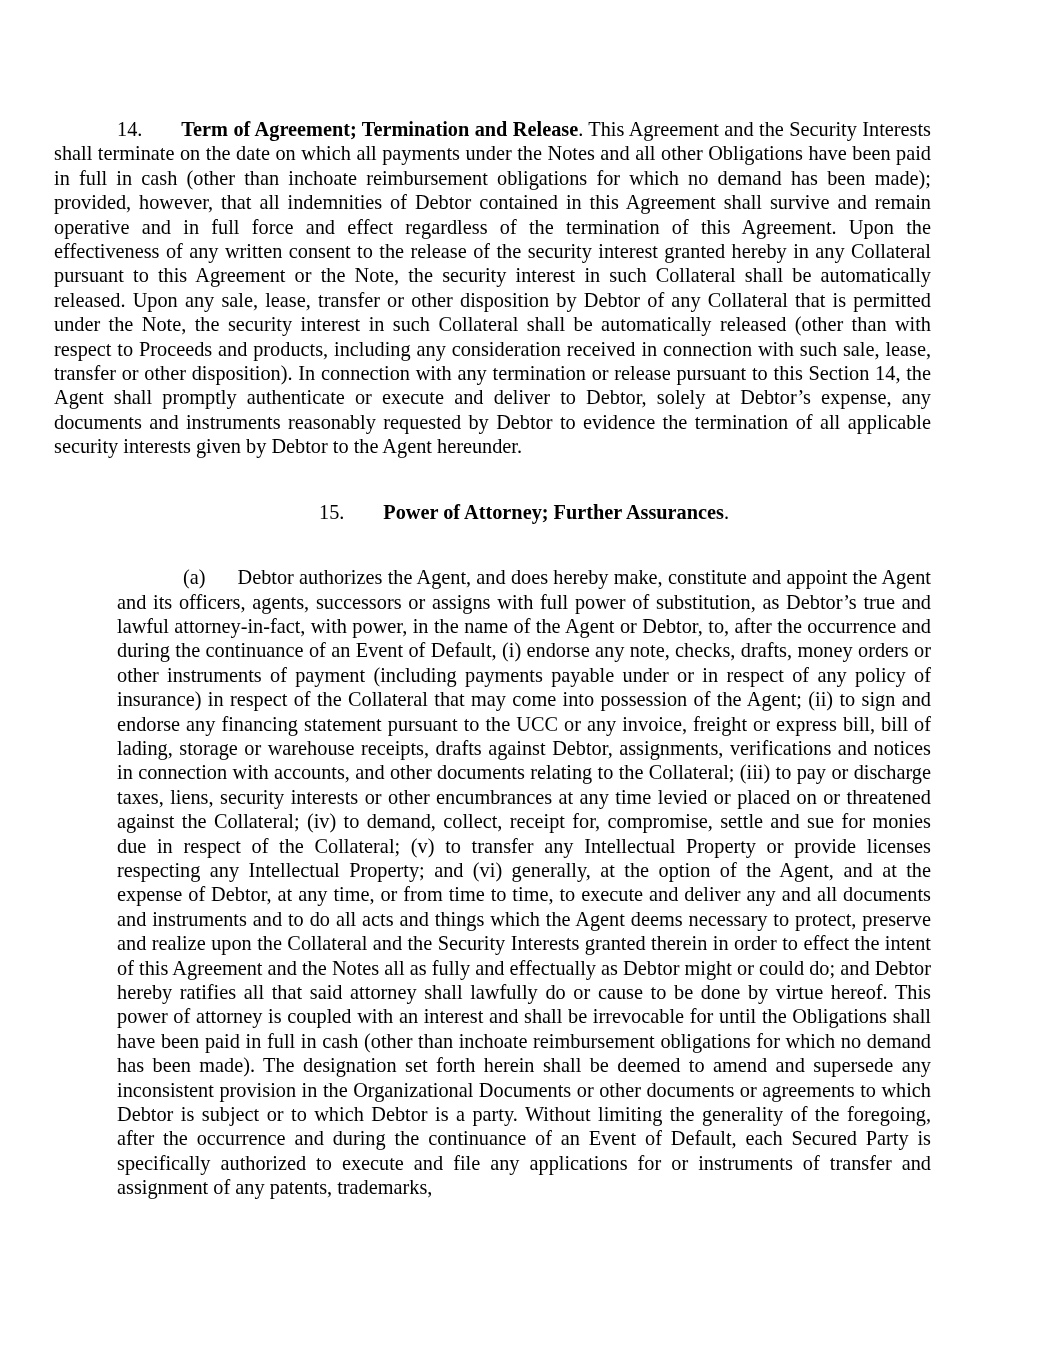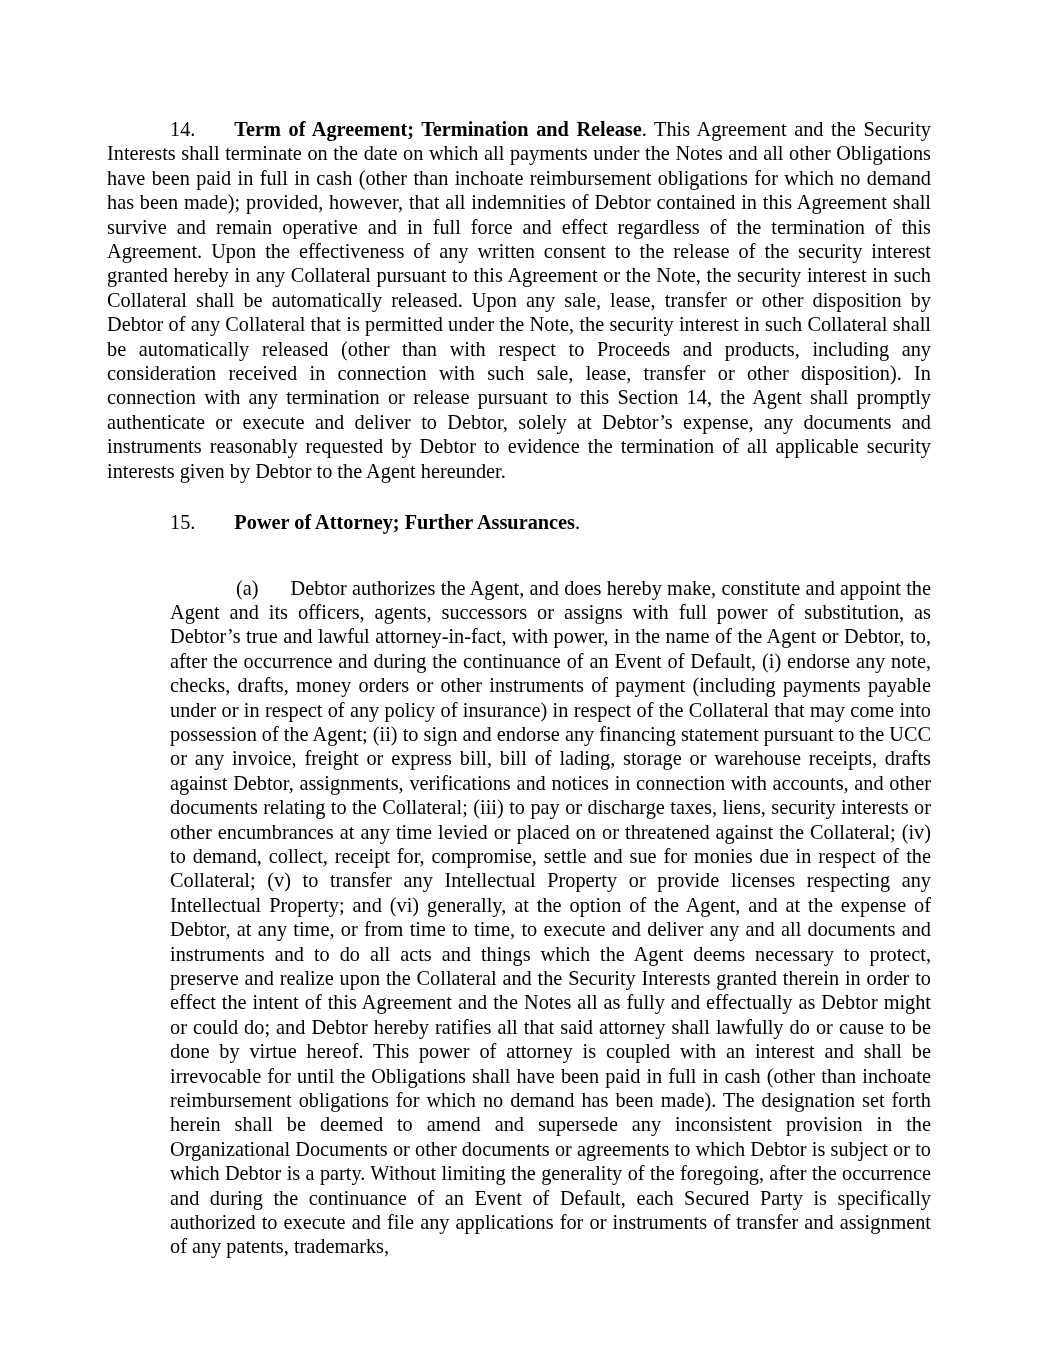"14. Term of Agreement; Termination" .page { padding: 117px 124px 40px 107px -> 117px 124px 40px 54px }
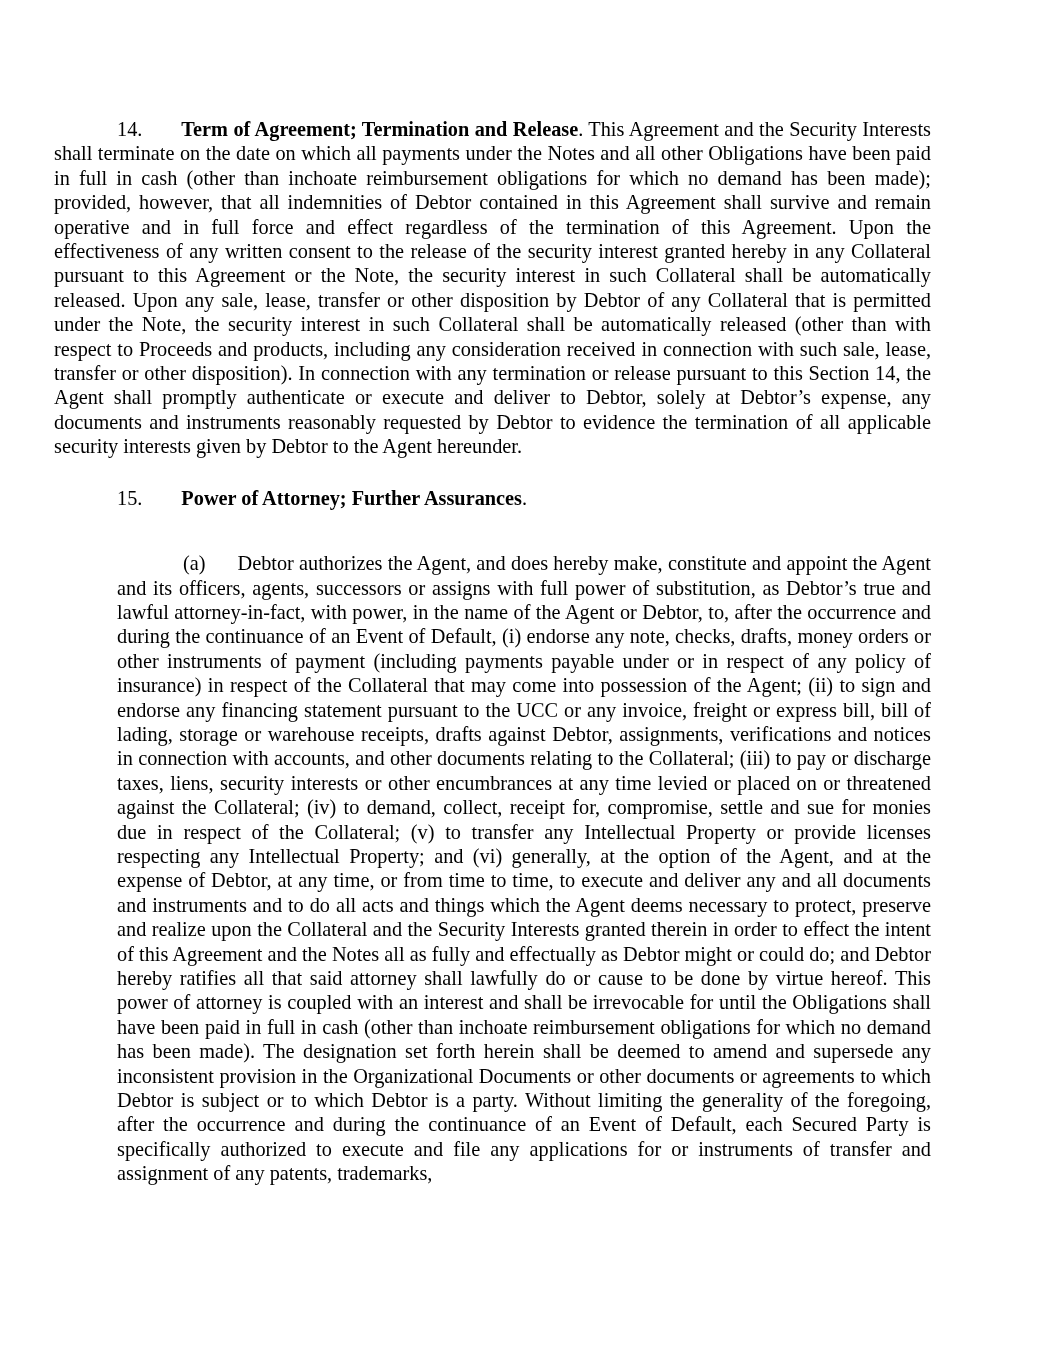"15. Power of Attorney; Further" p.h15 { margin-top: 27px -> 41px; text-align: left -> center }
